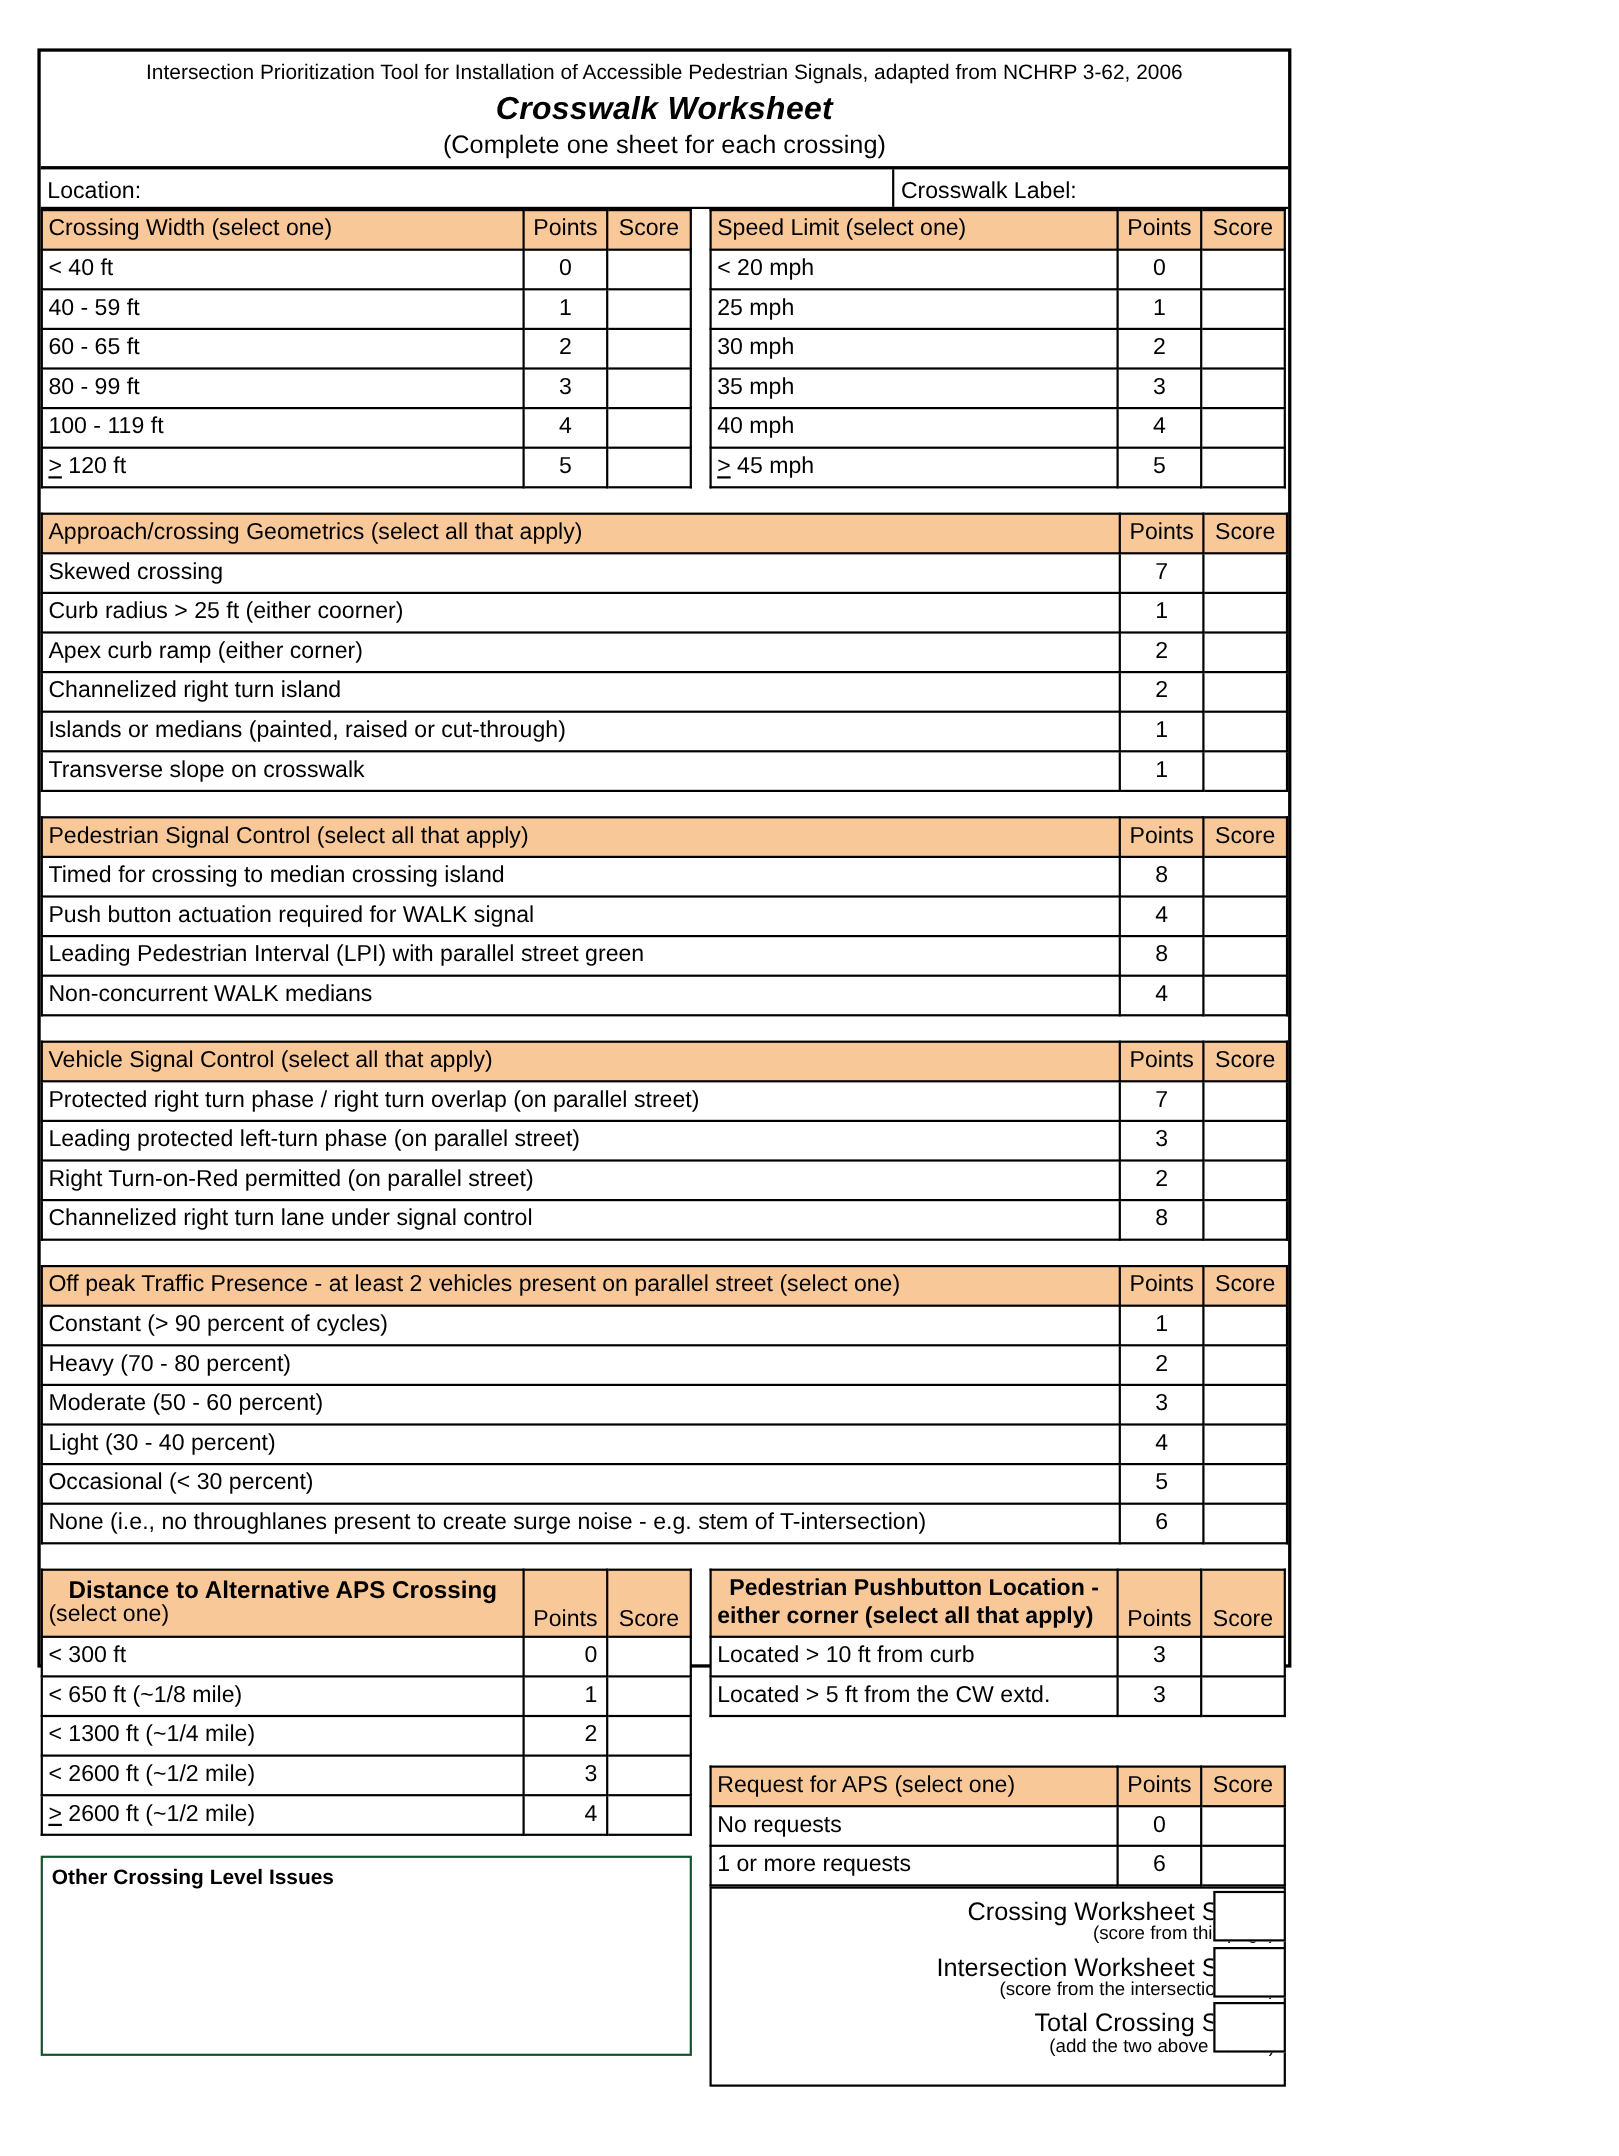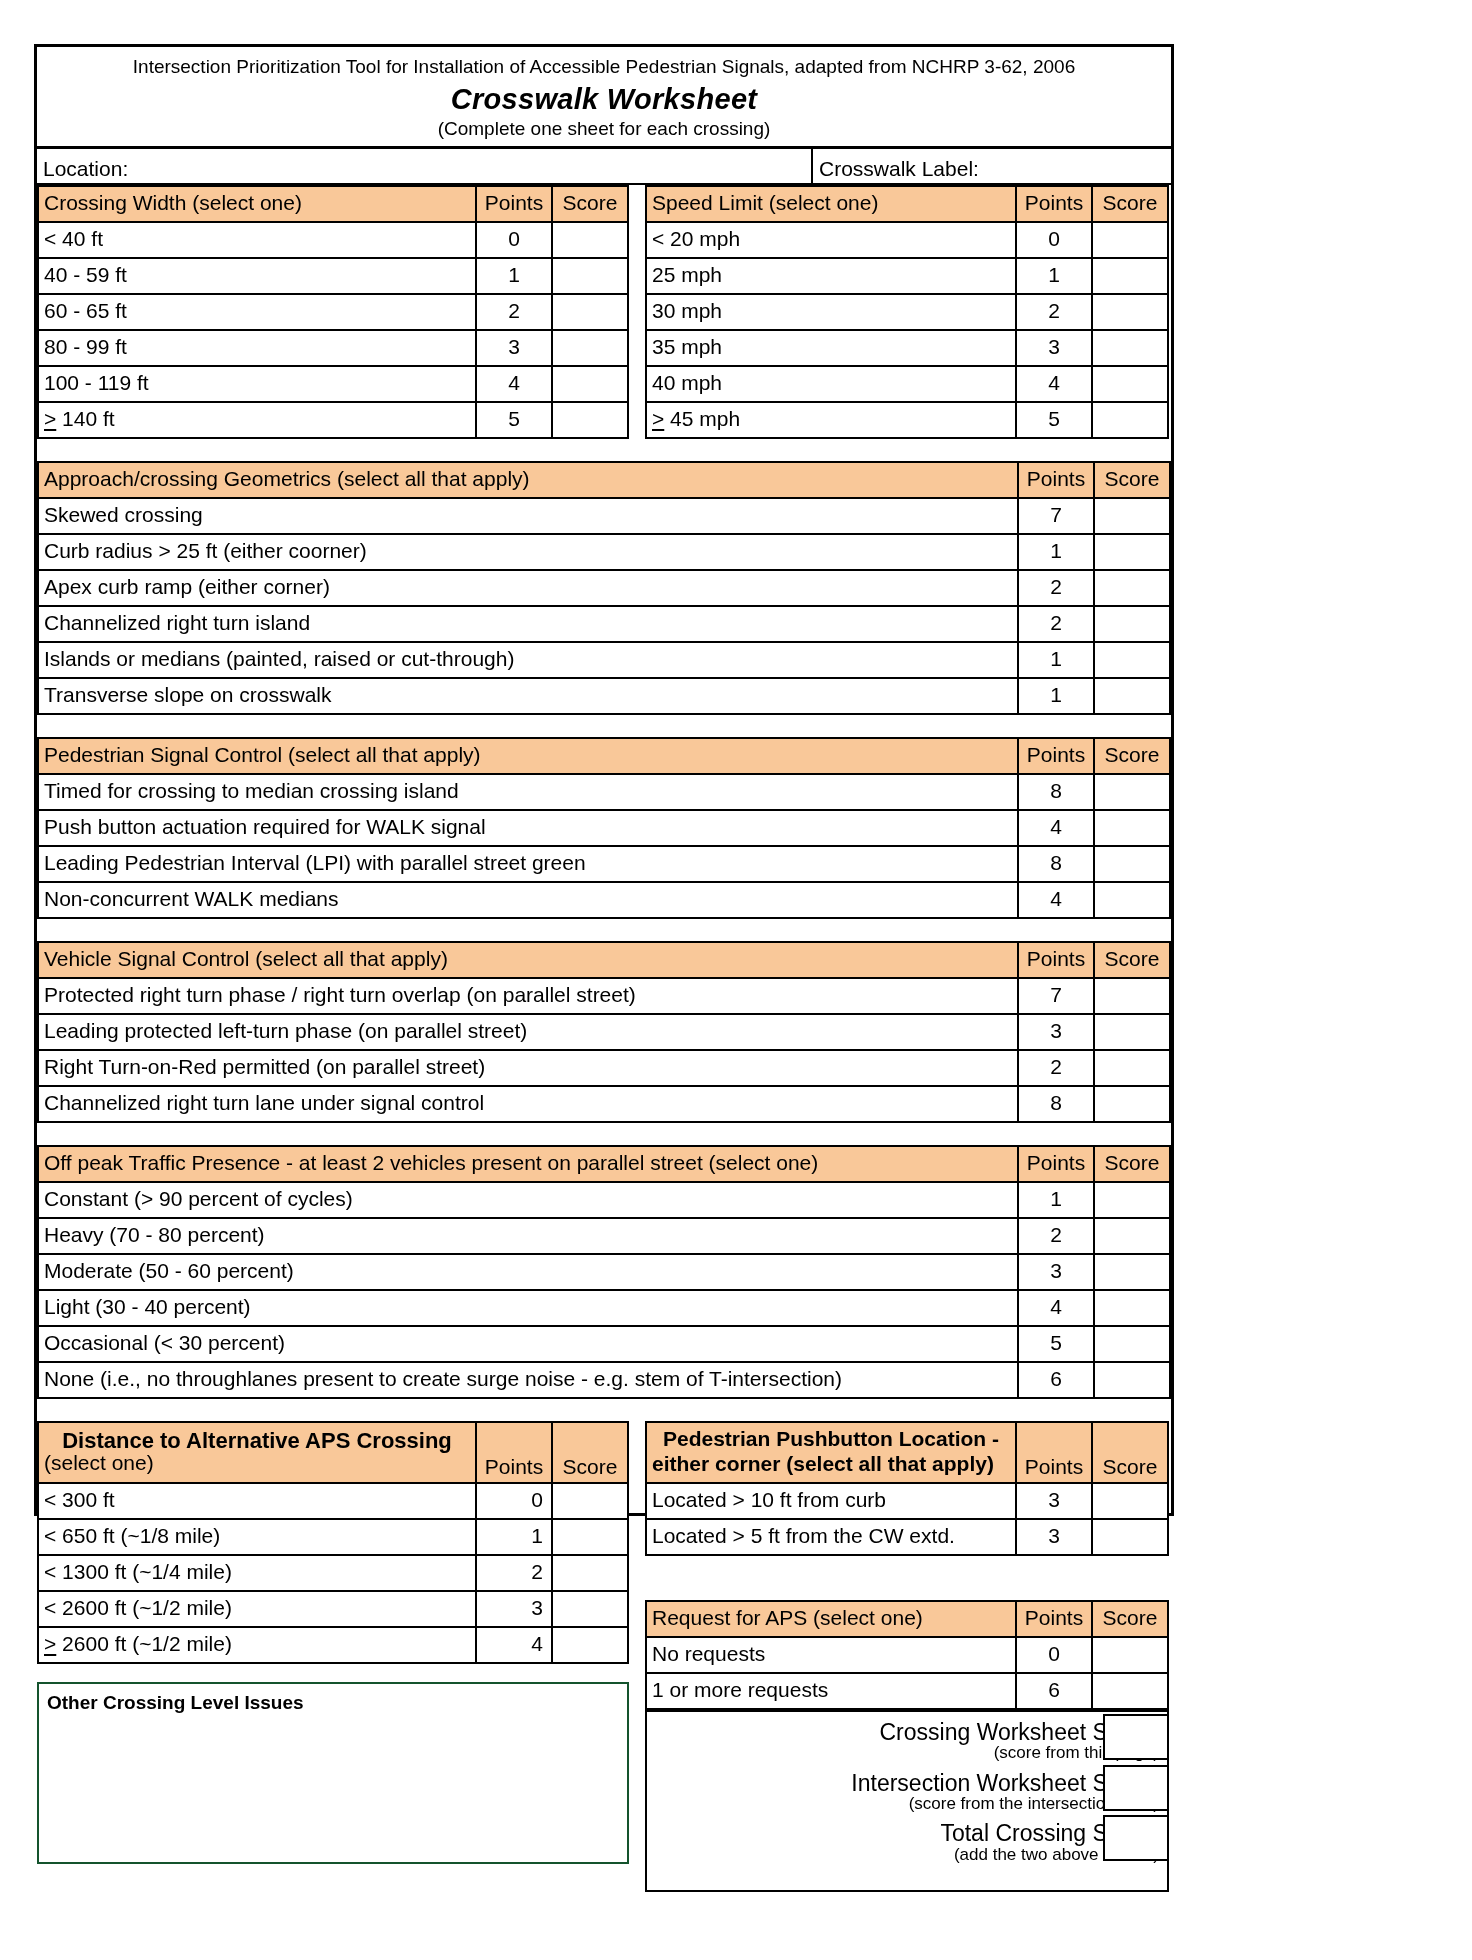"(Complete one sheet for each" .title-sub2 { font-size: 19px -> 23px }
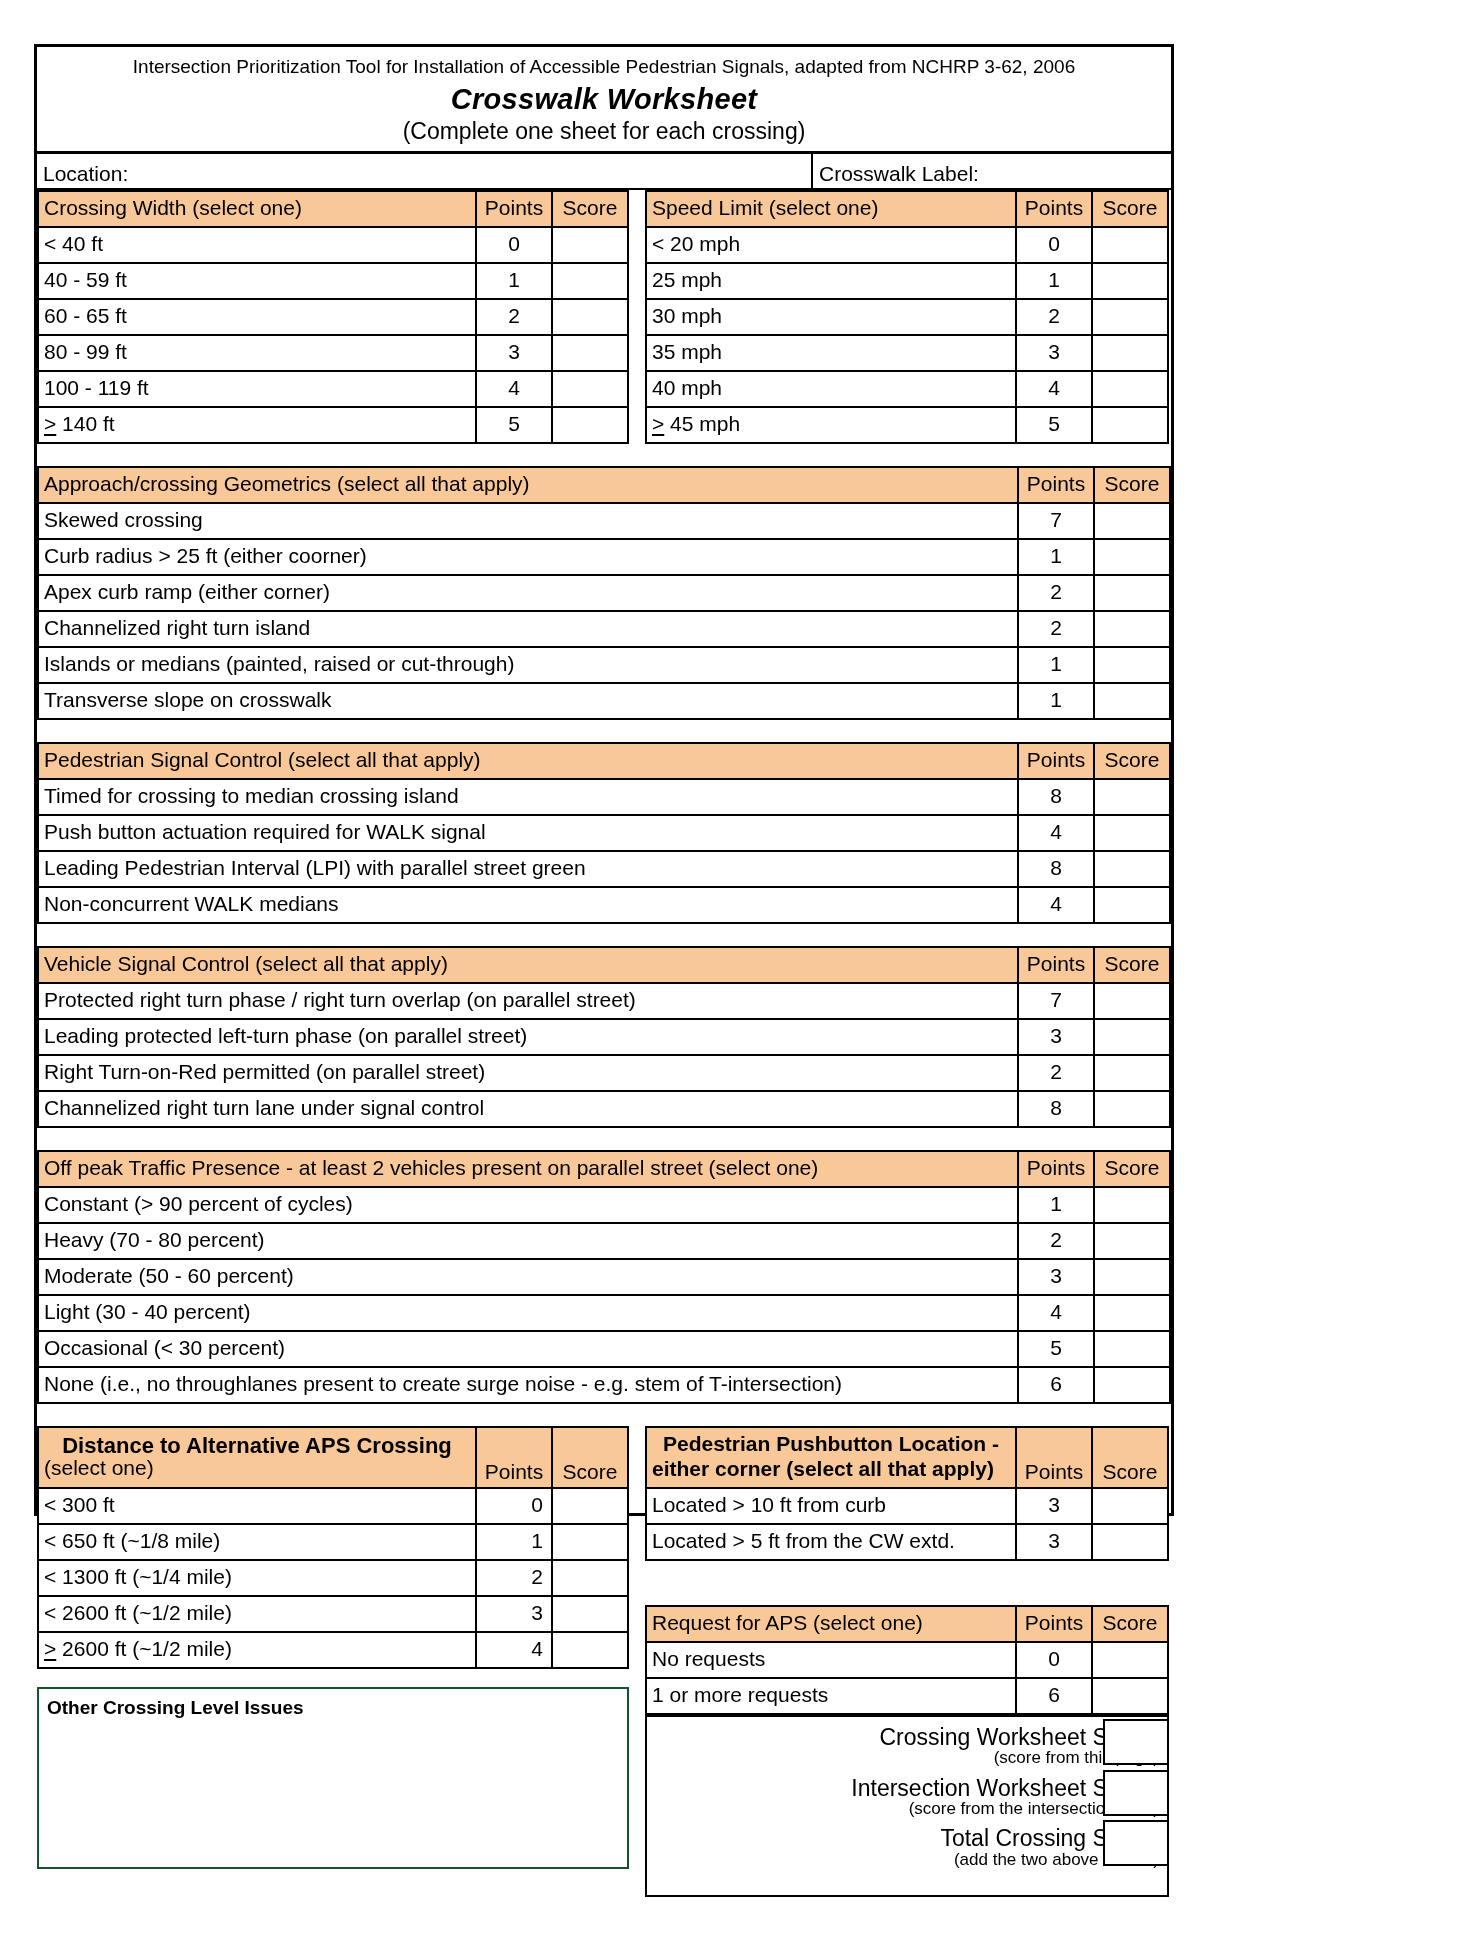"140 ft" span { text: 140 -> 120 }
